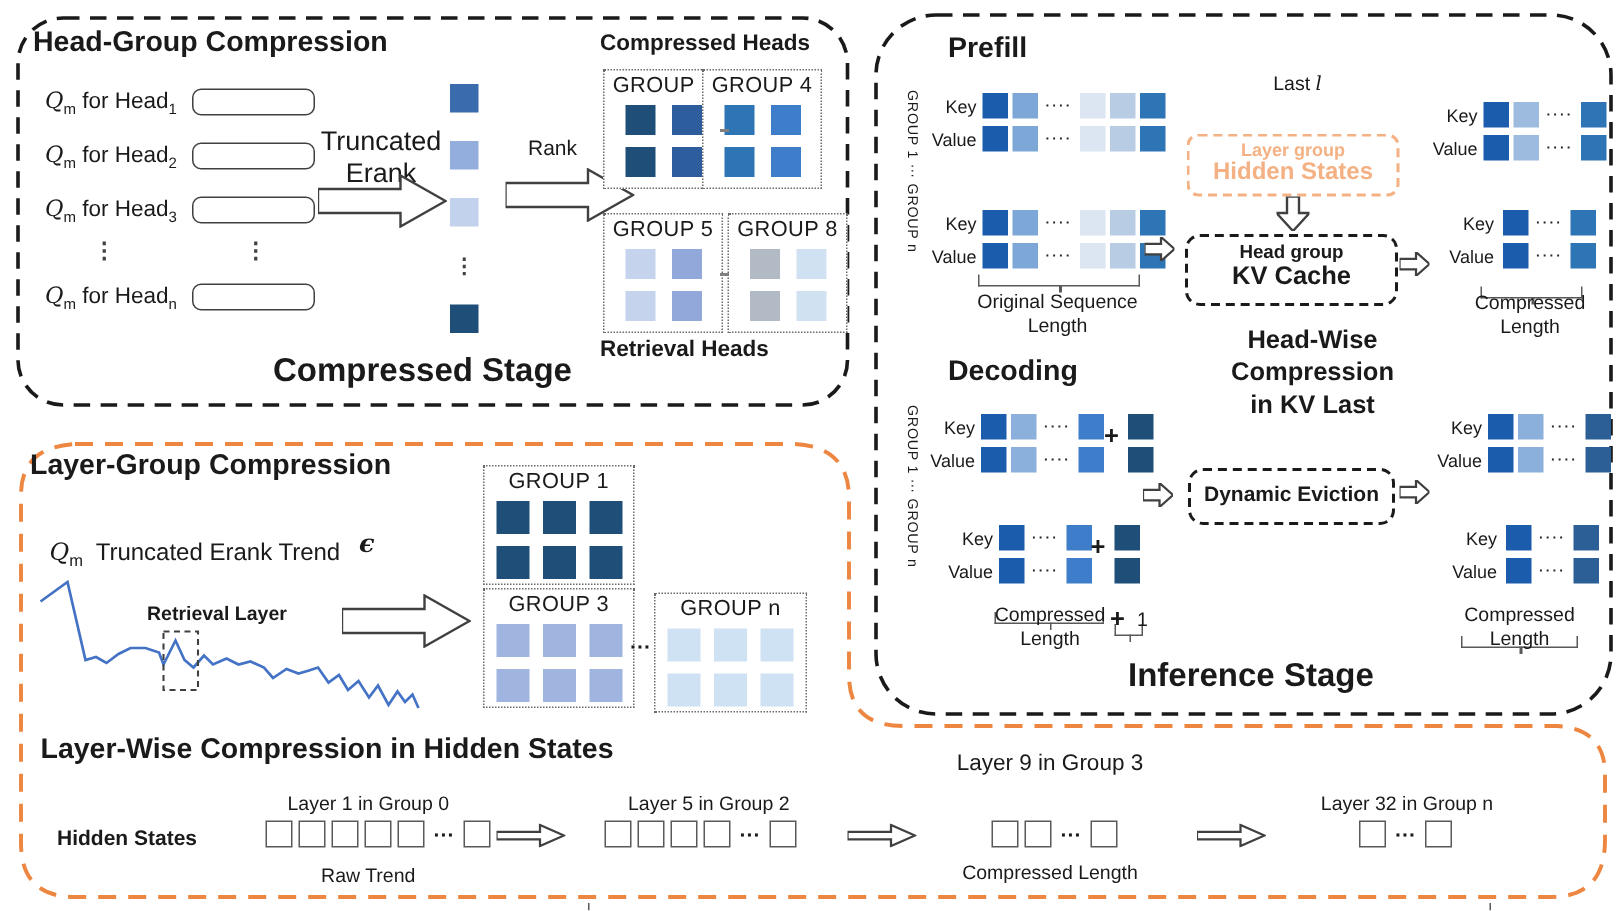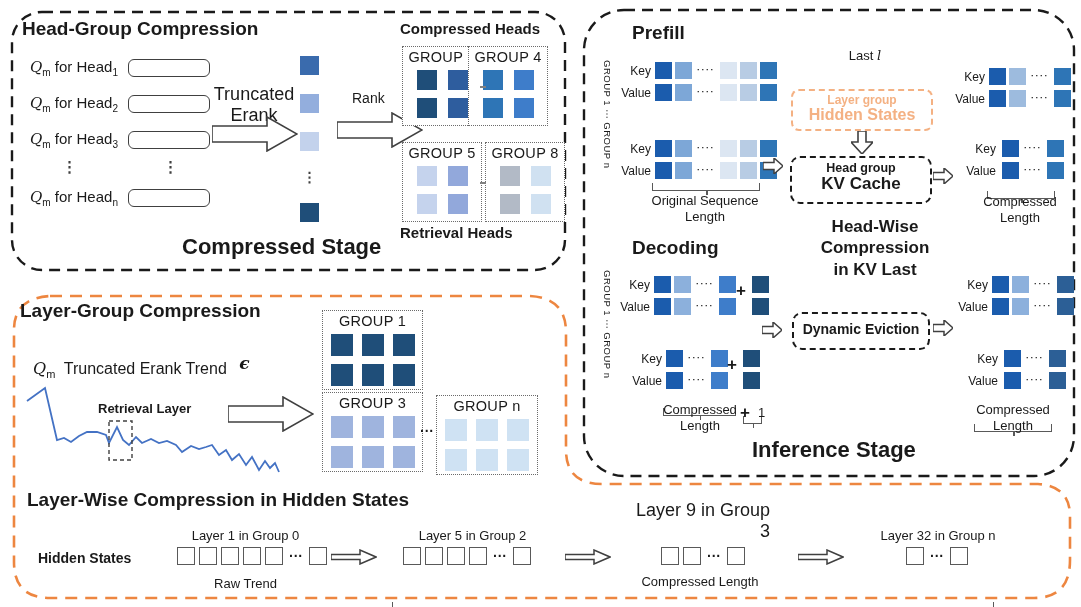"Layer 9 in Group 3" div.abs { font-size: 18px -> 15px; text-align: right -> none }
